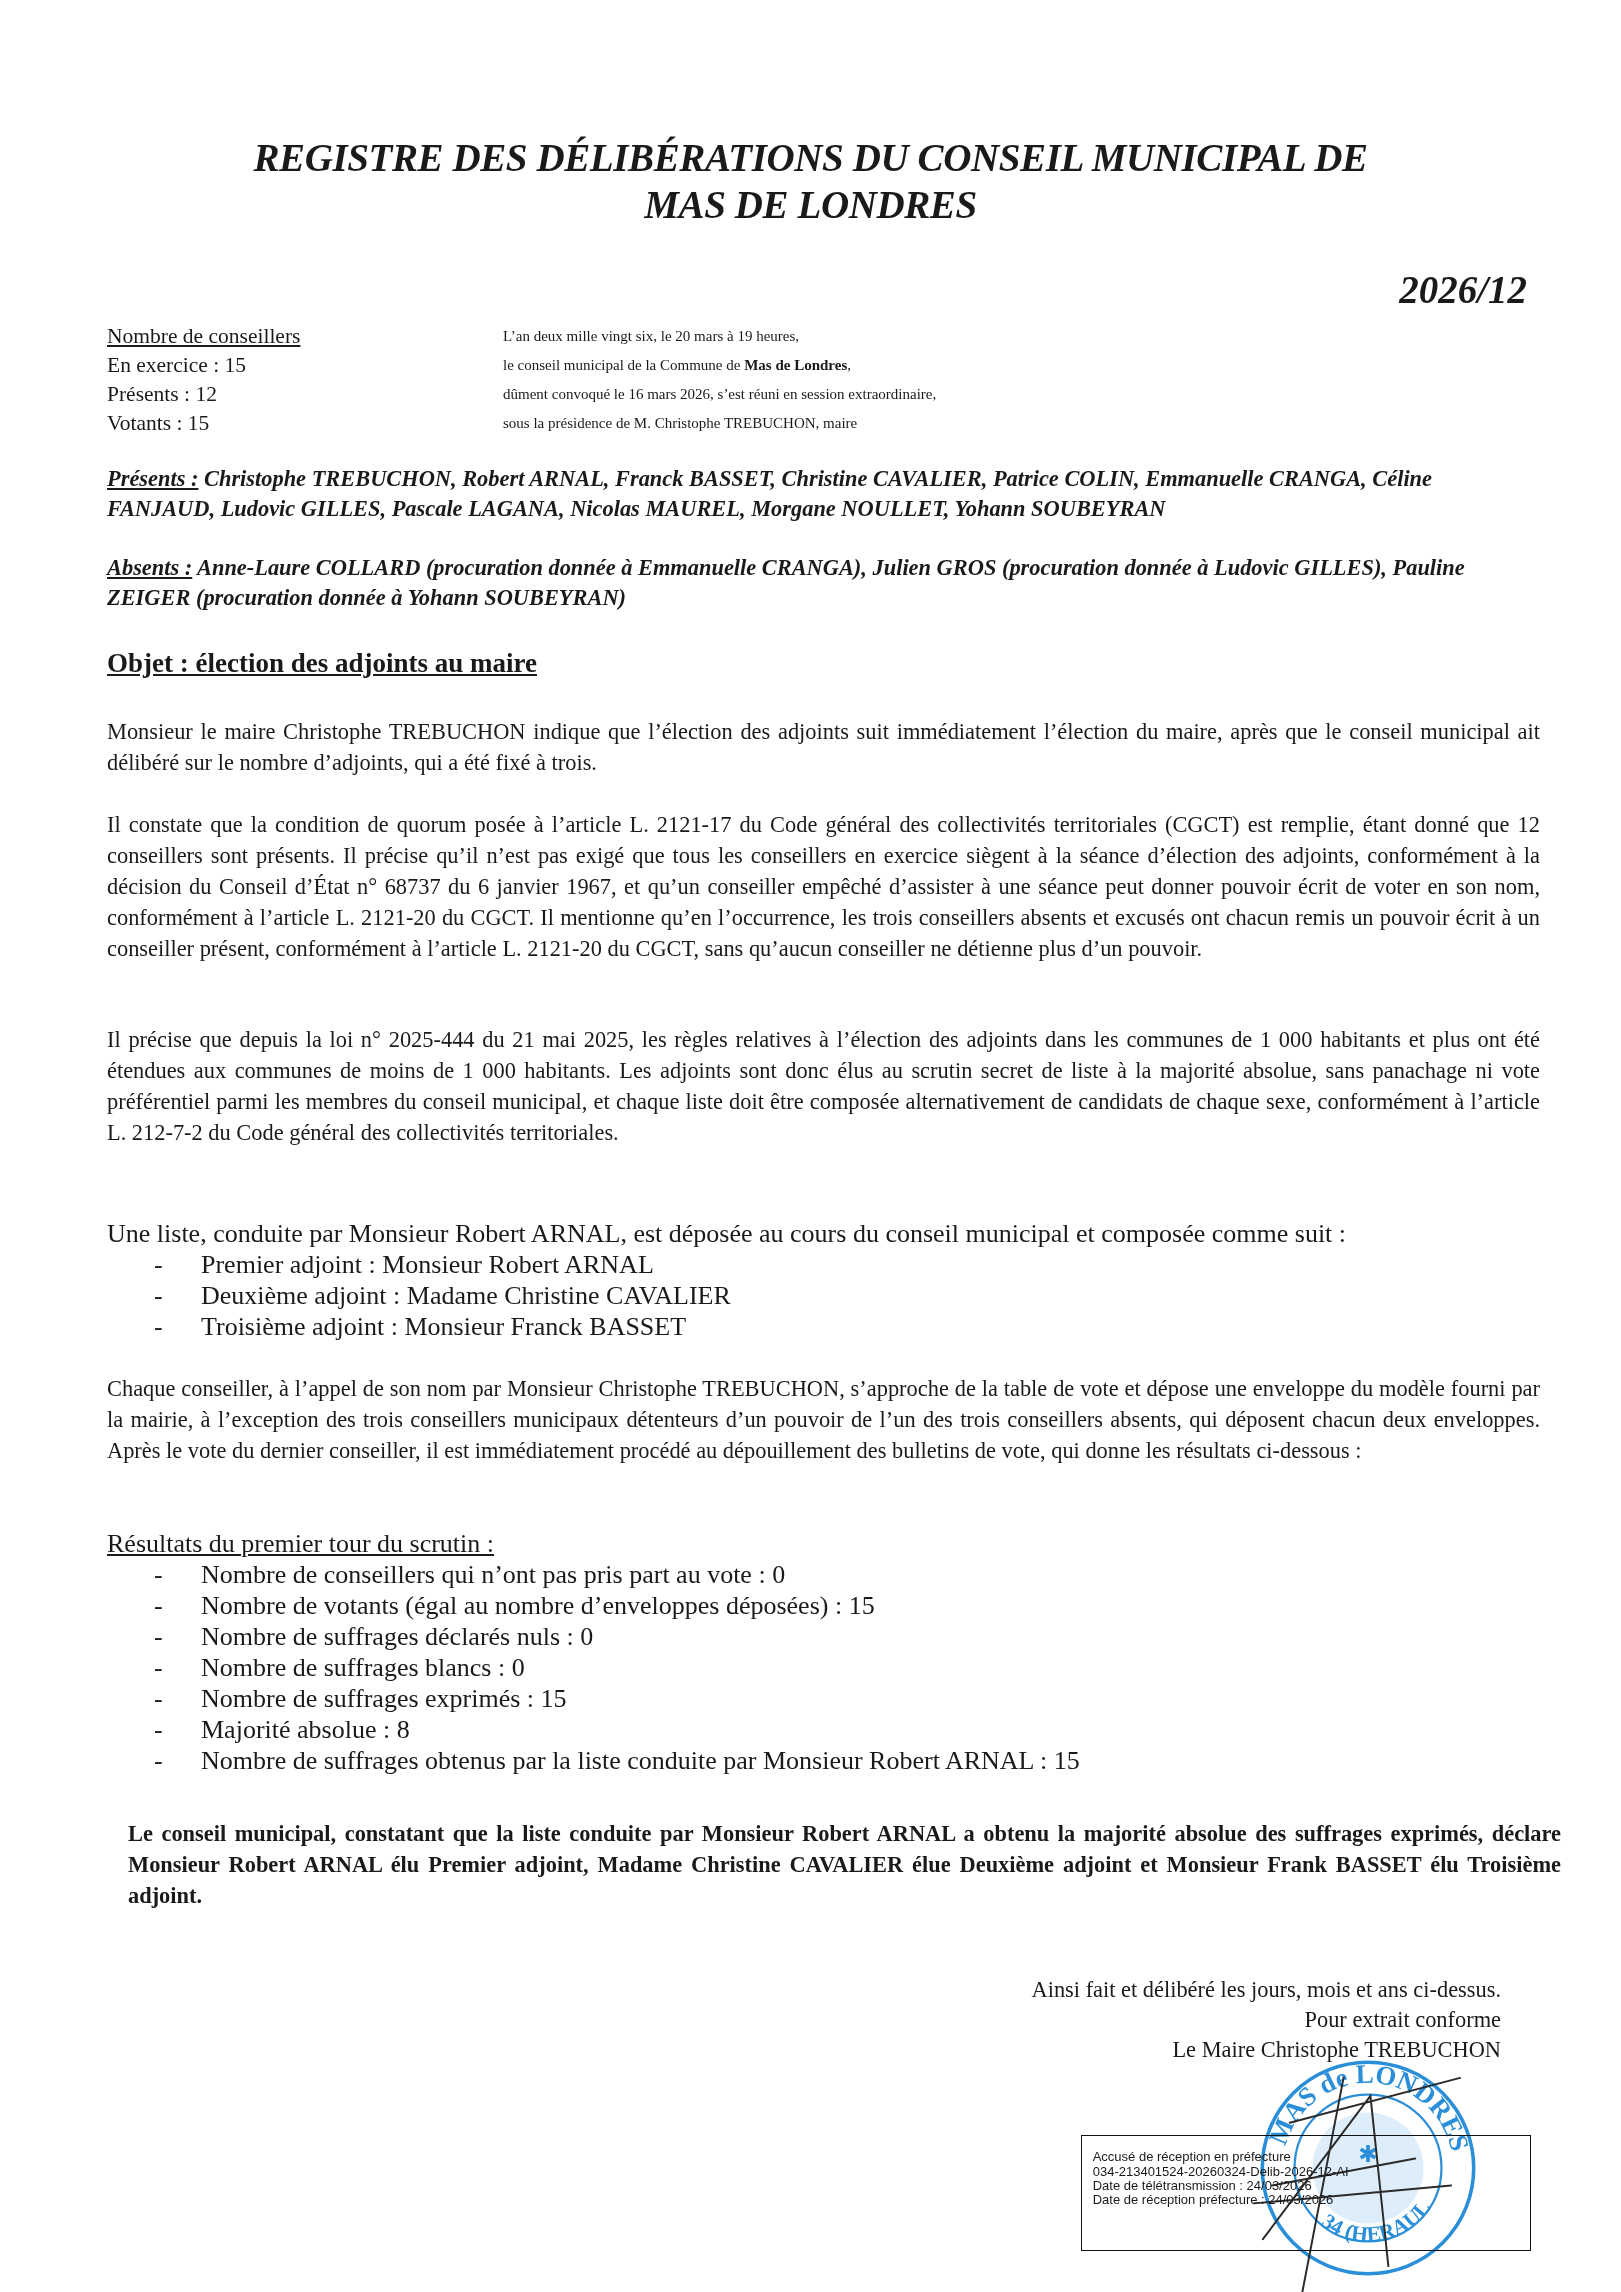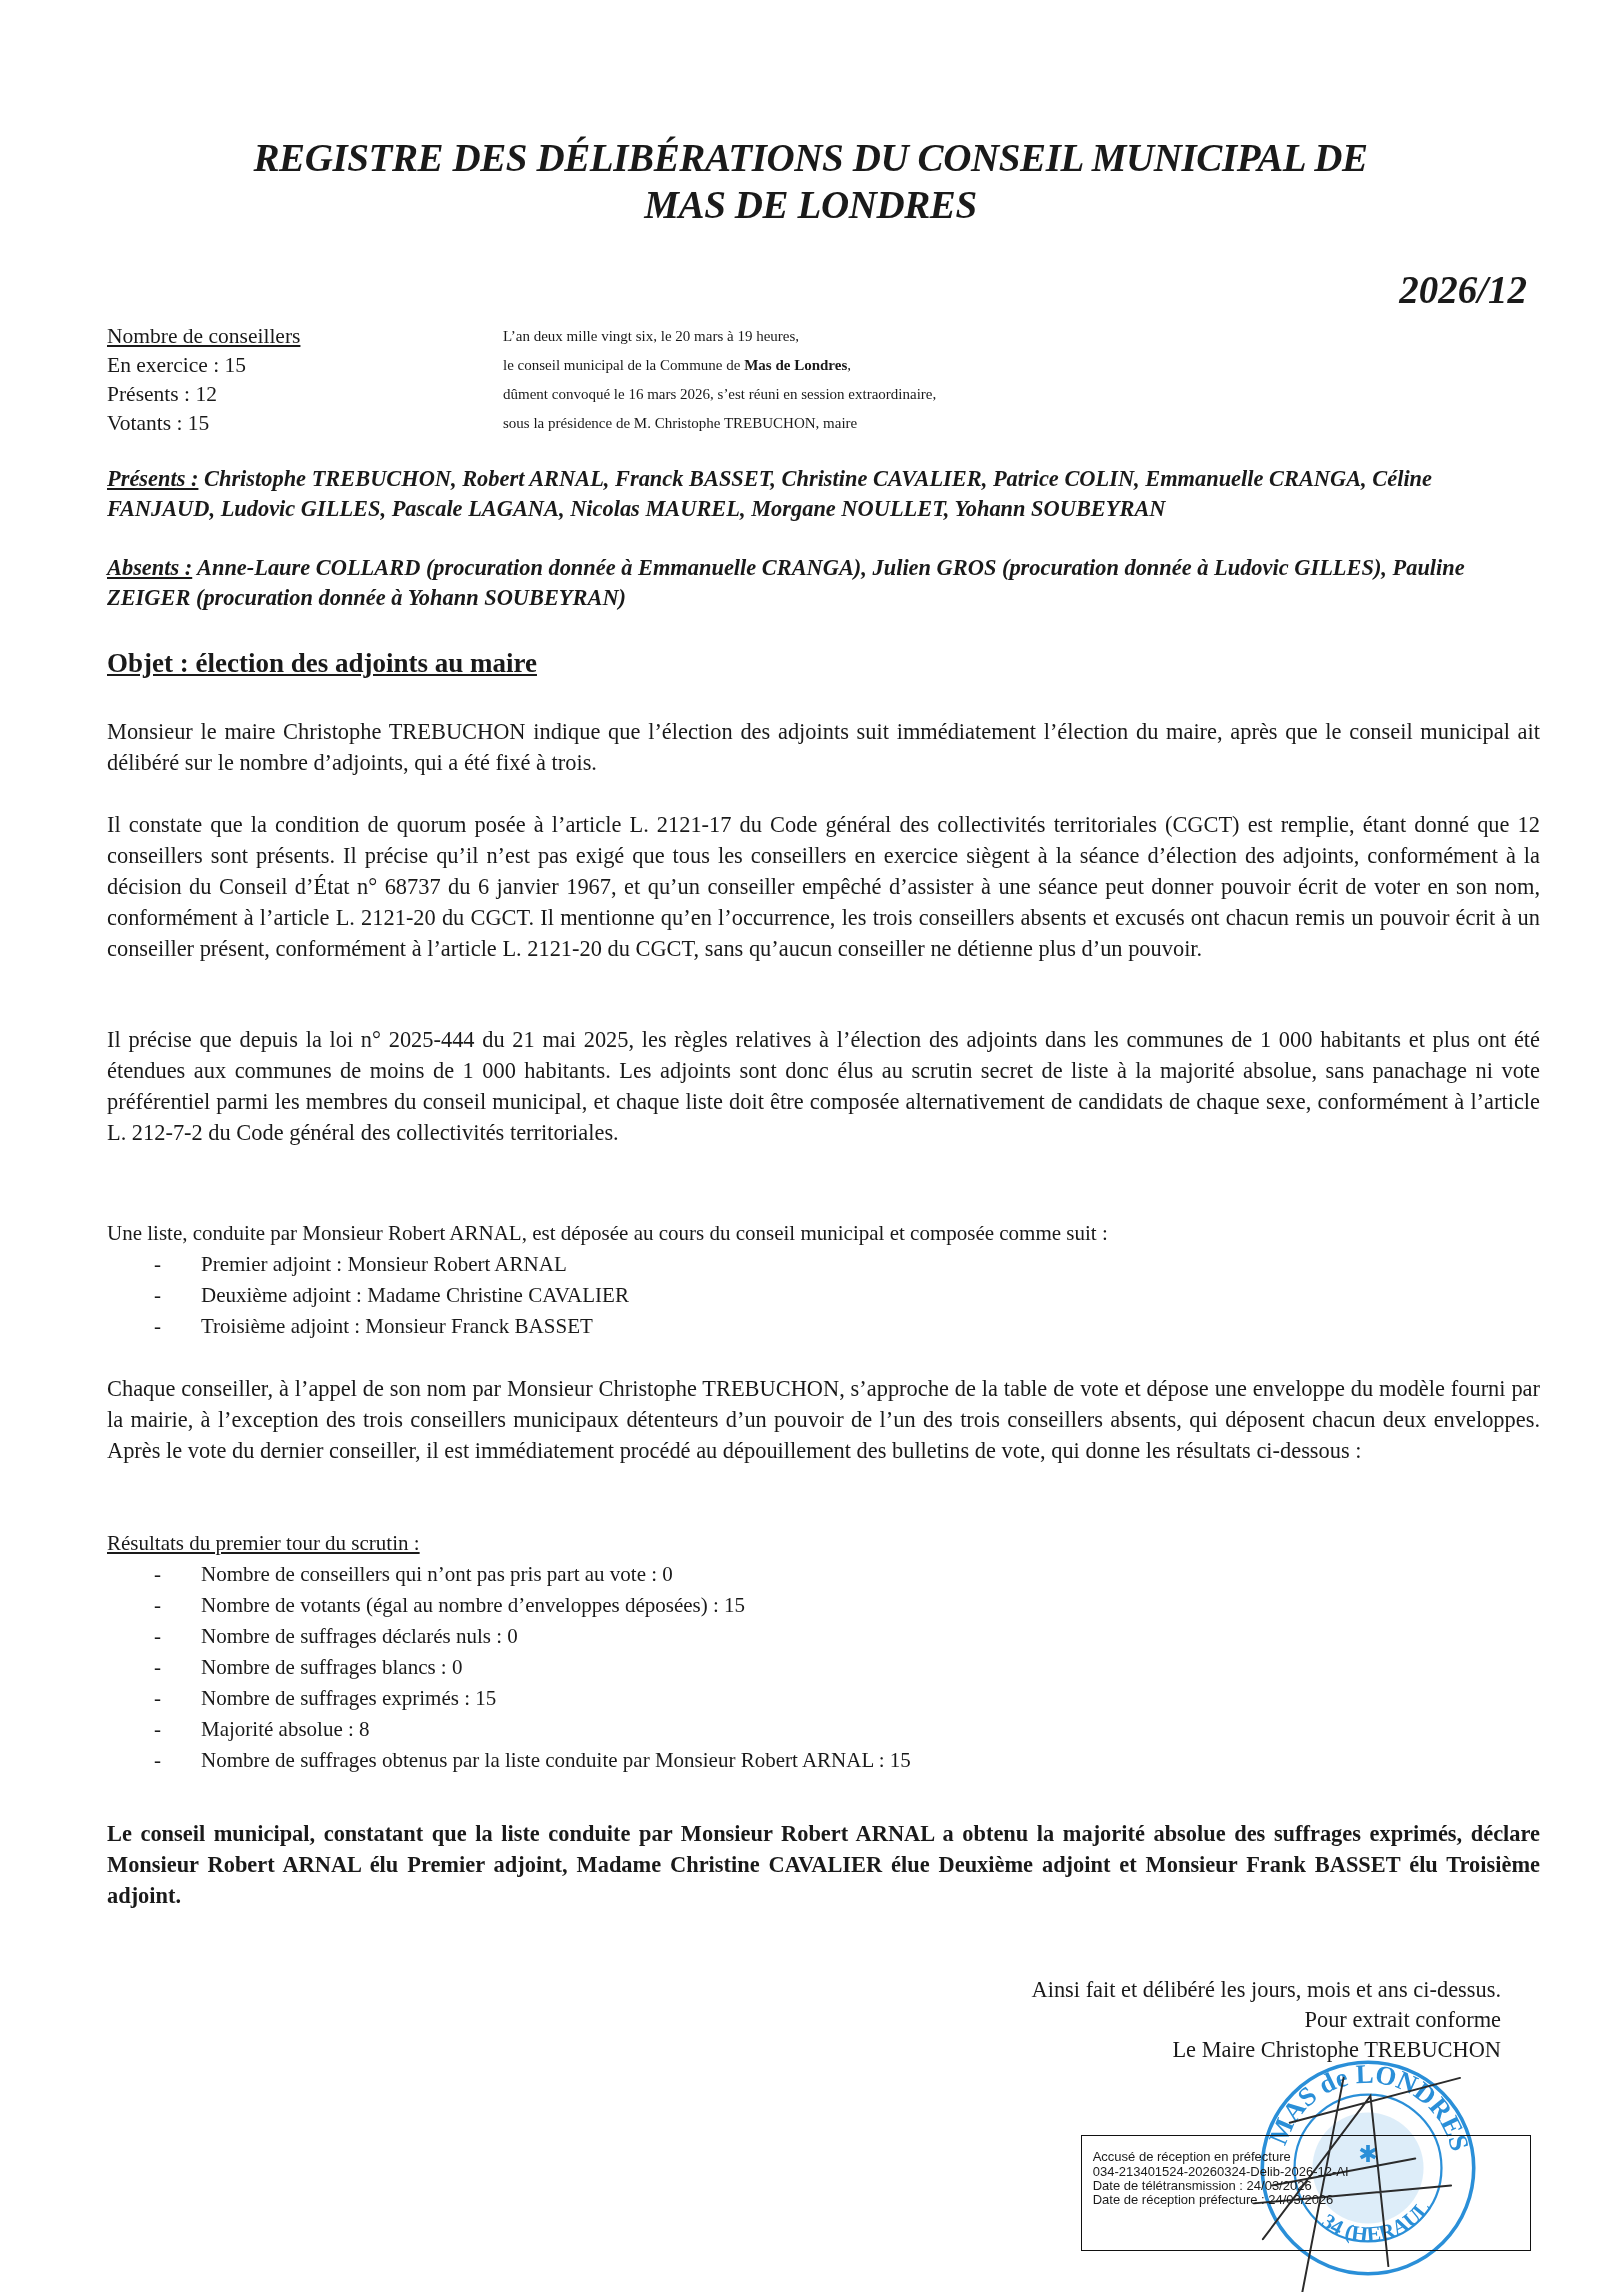"Une liste, conduite par Monsieur" .list { font-size: 21px -> 26px }
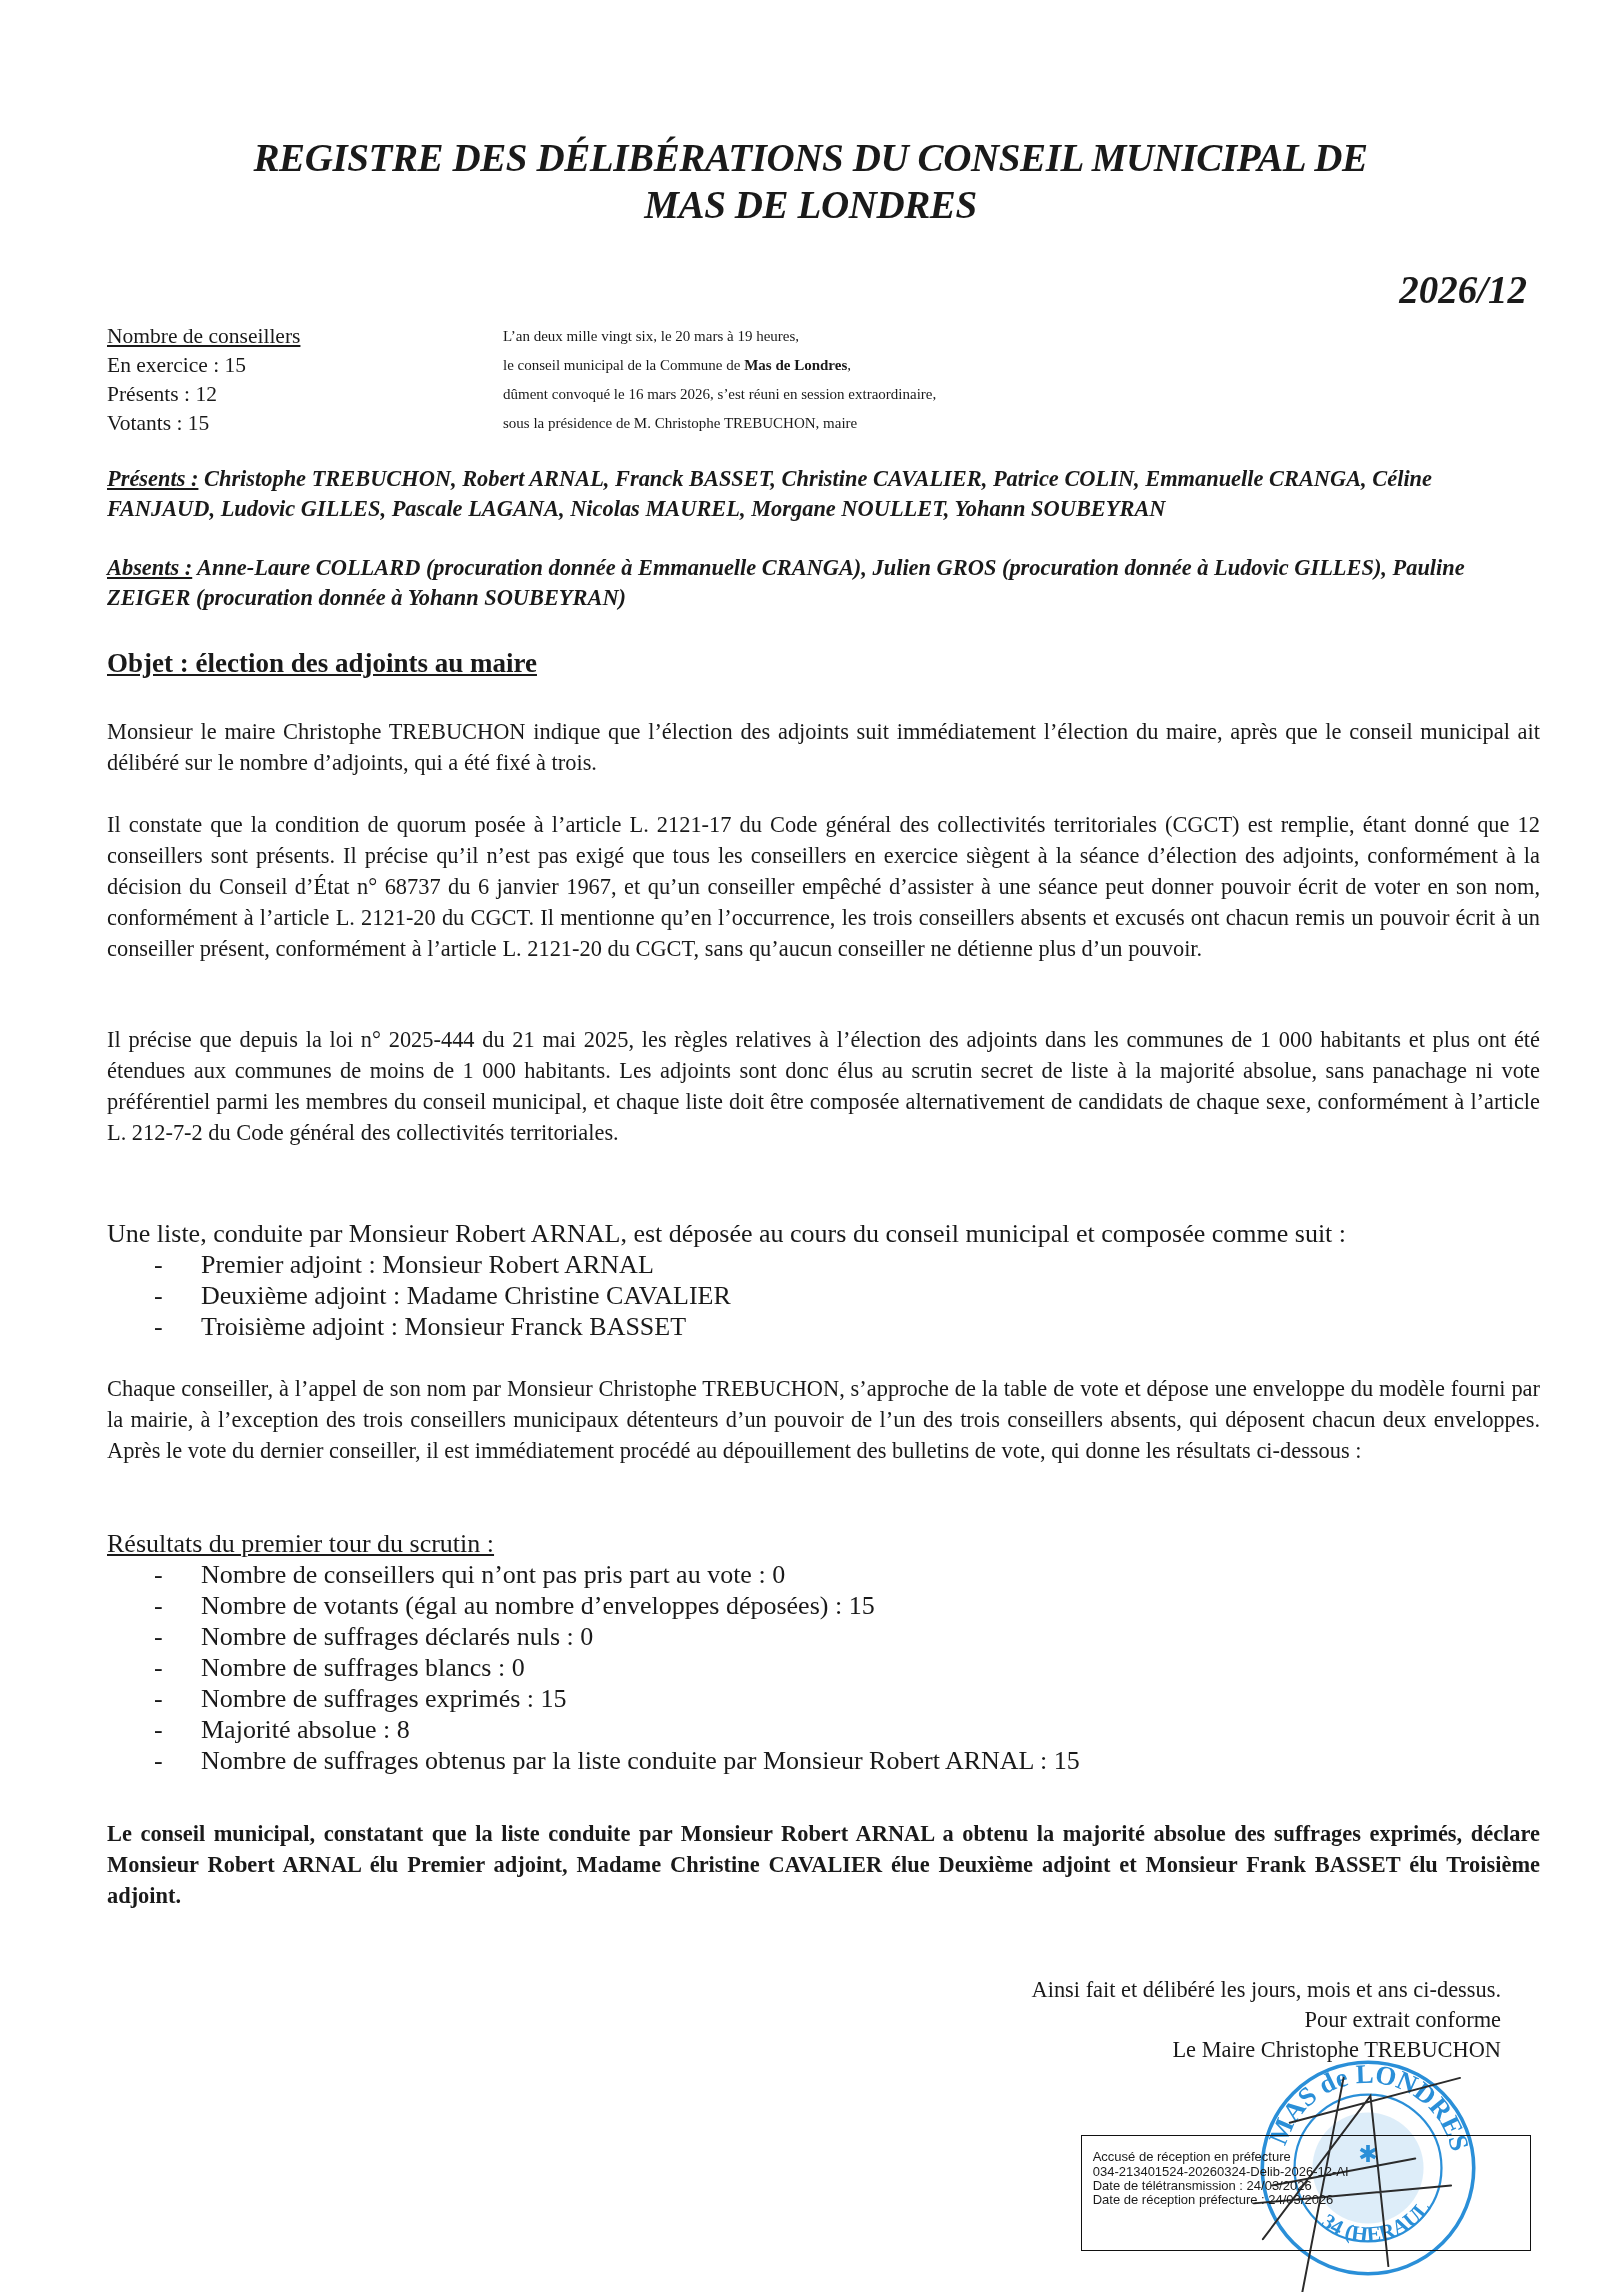"Le conseil municipal, constatant que" div.abs { margin-left: none -> 21px }
